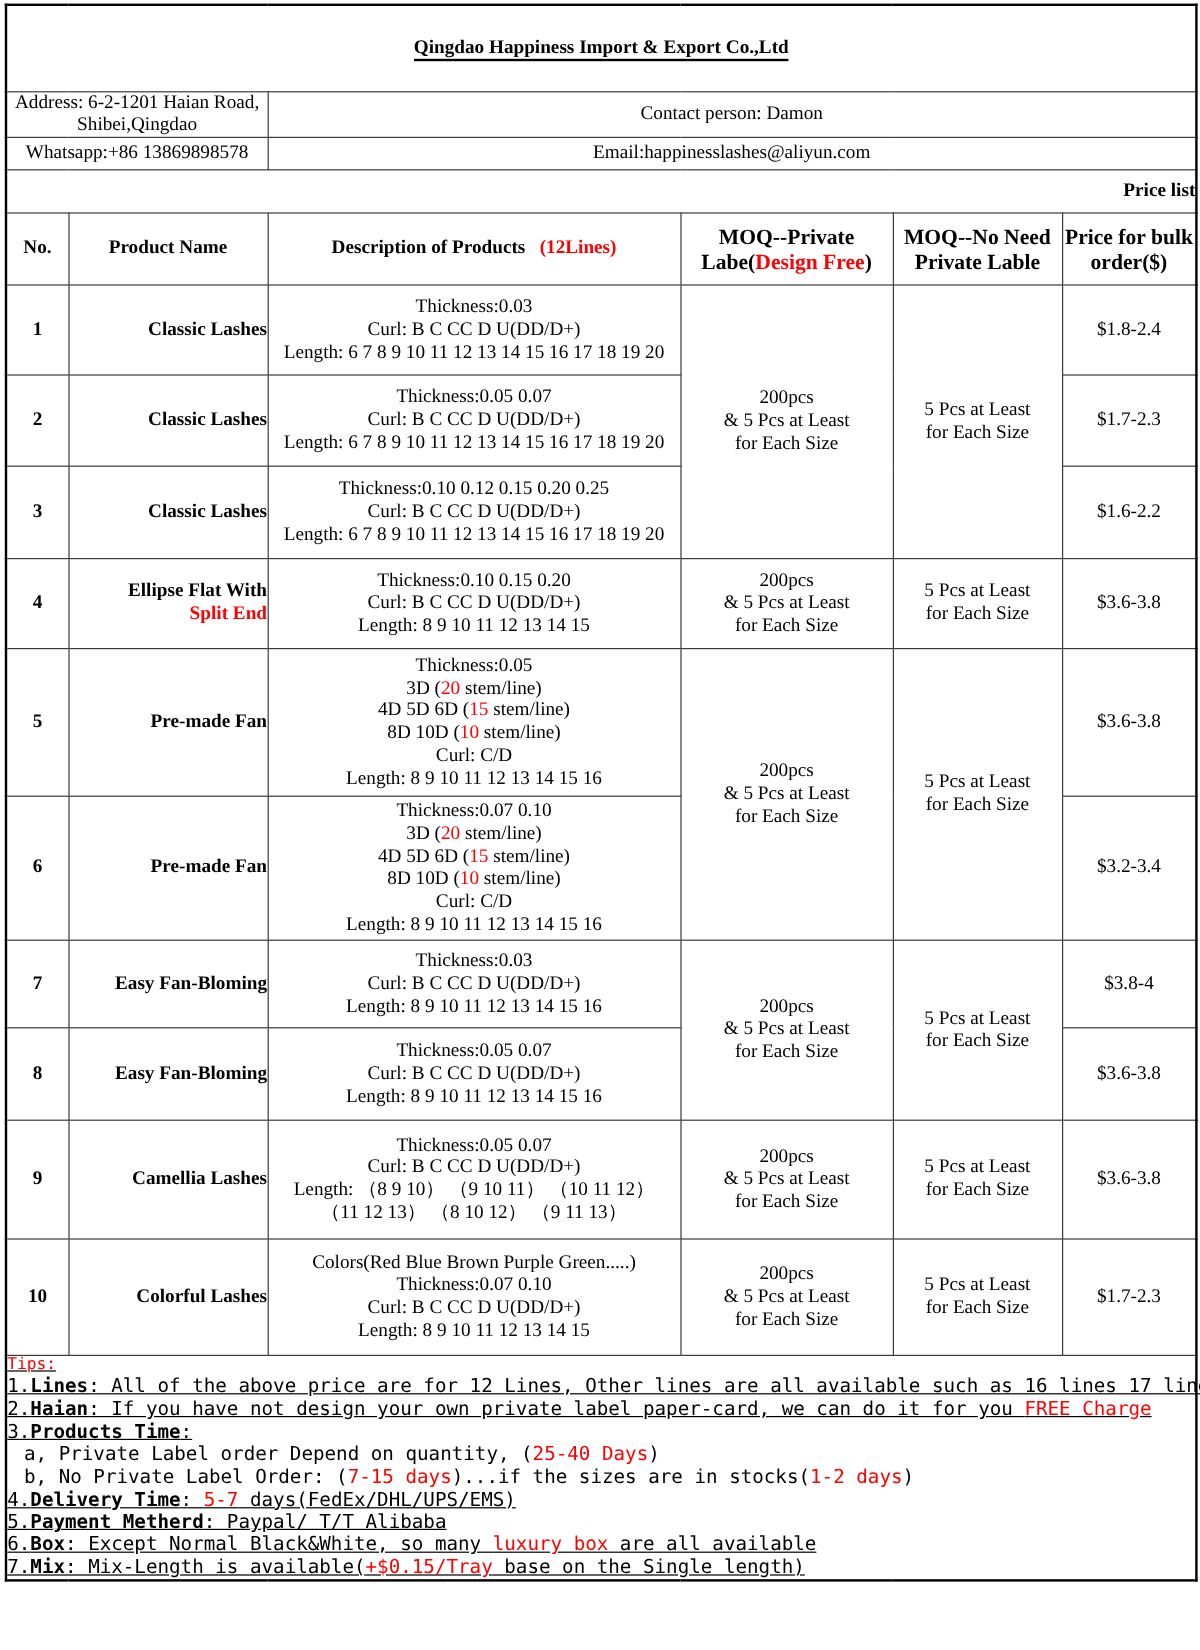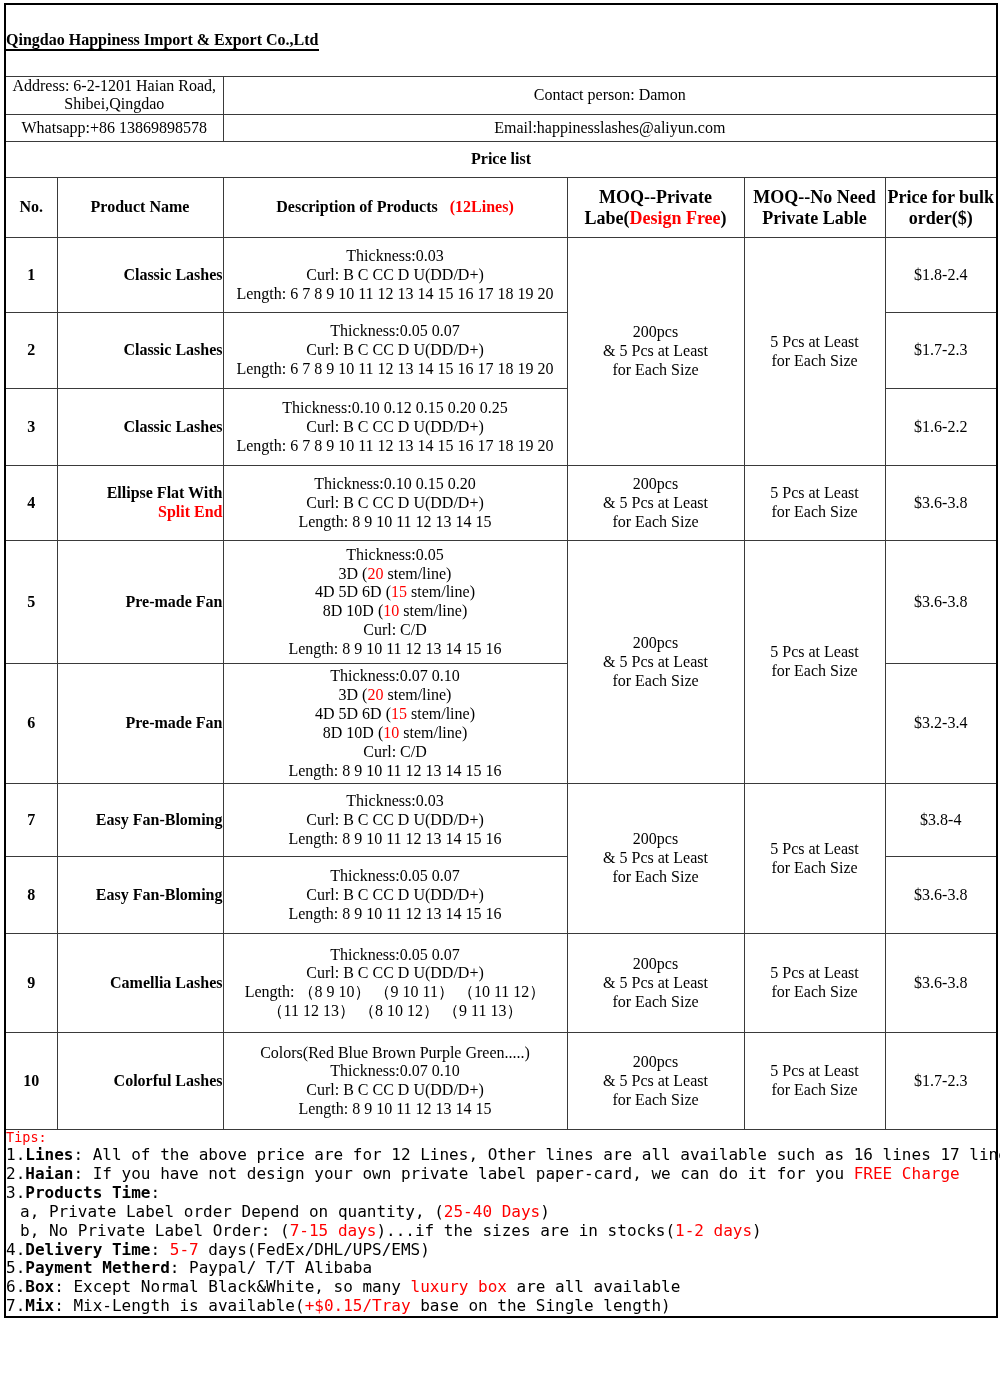"Qingdao Happiness Import & Export" .doc-title { text-align: left -> center }
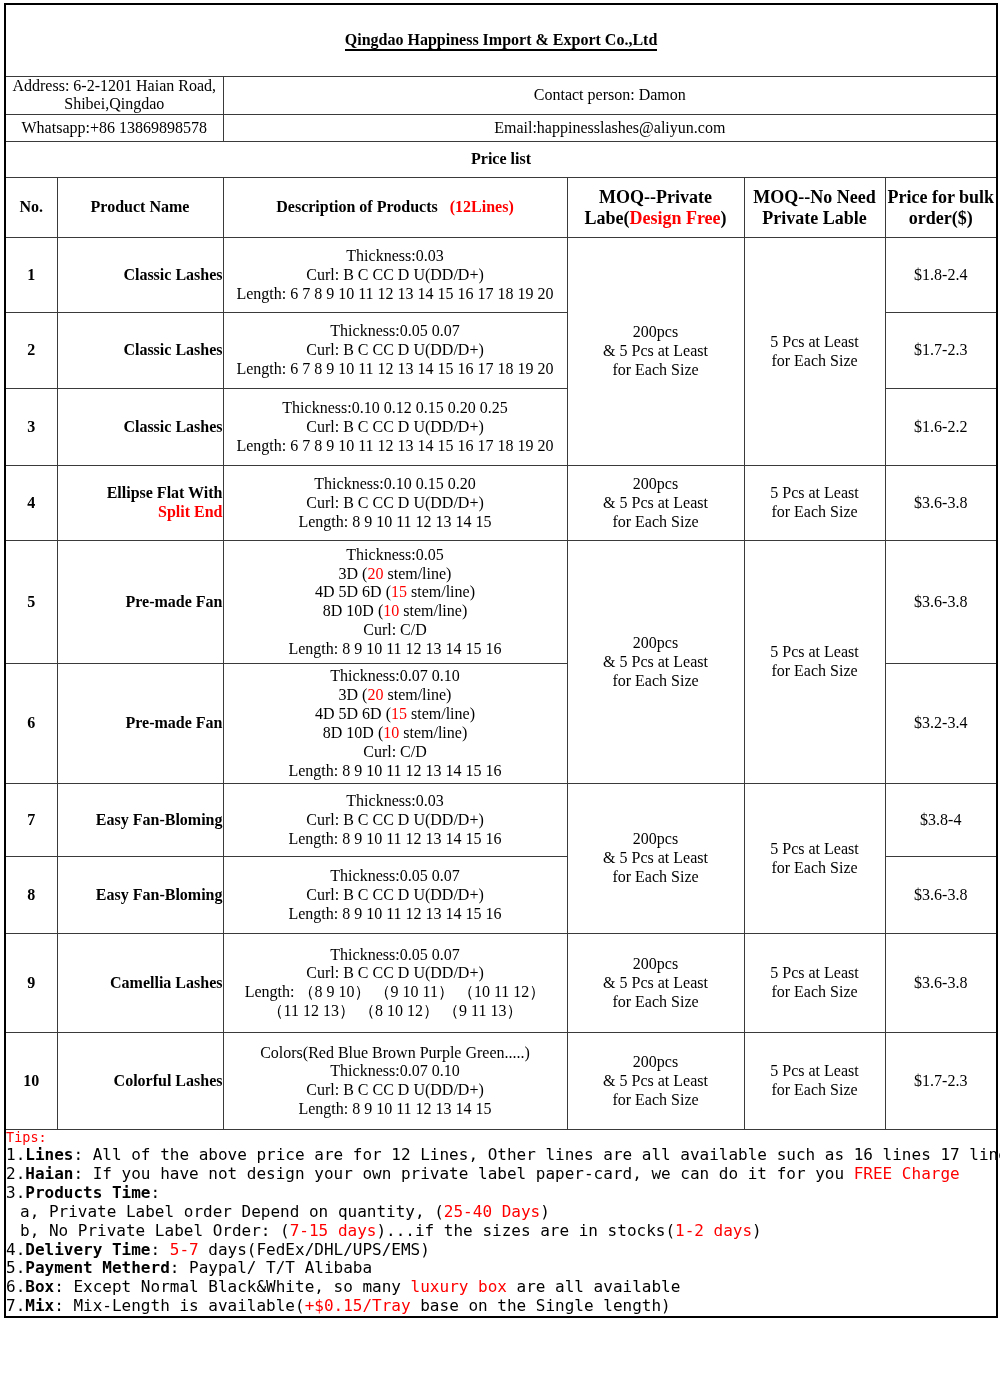"Price list" .pricelist-cell { text-align: center -> right }
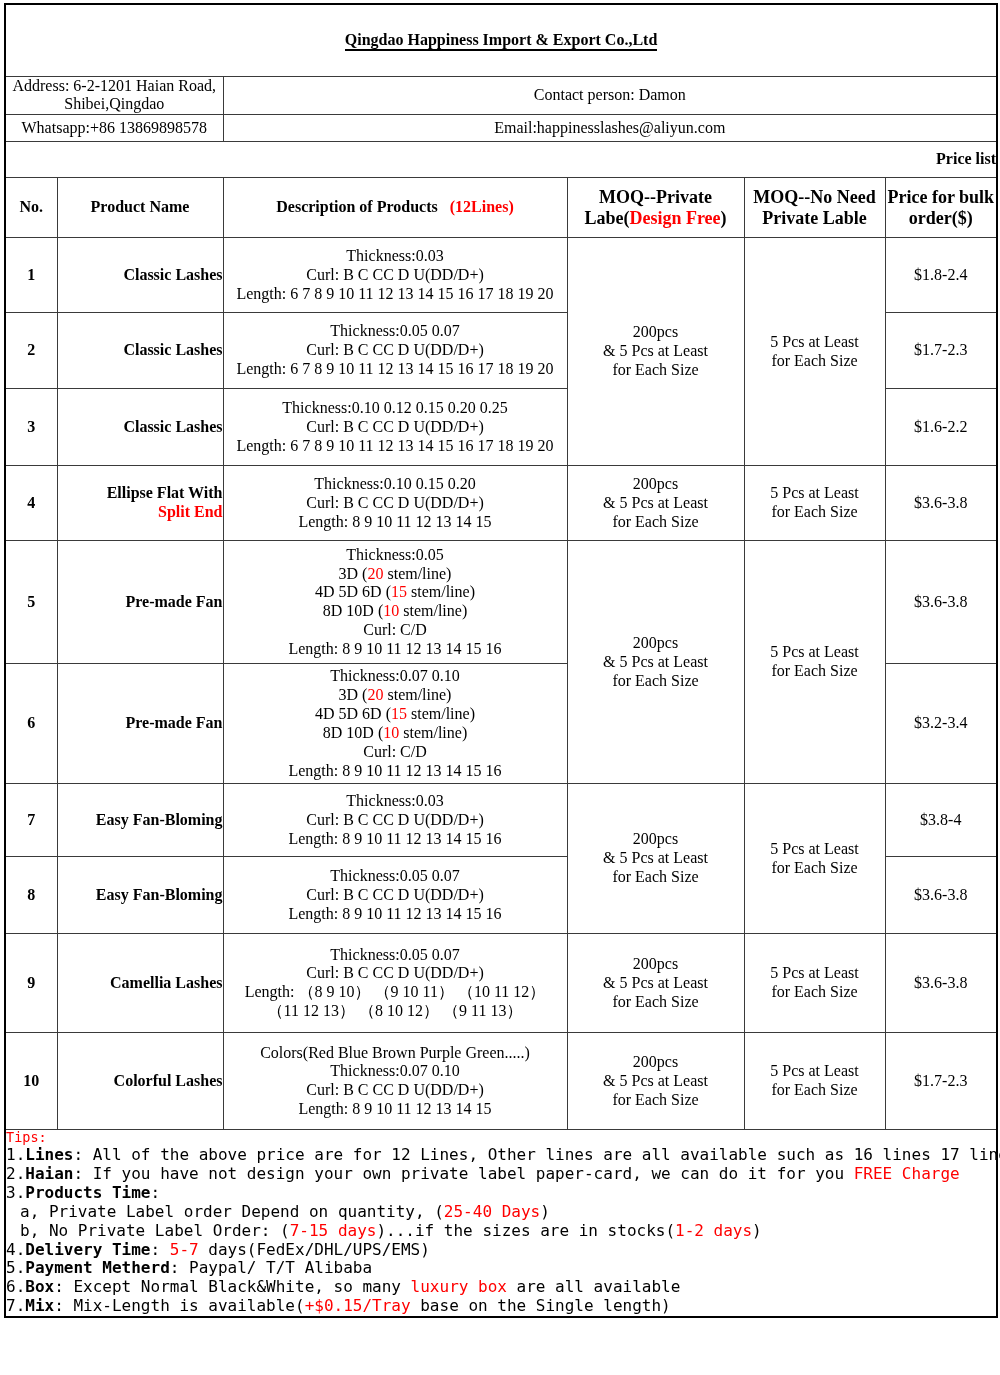"Tips:" .tips-cell { text-decoration: none -> underline }
